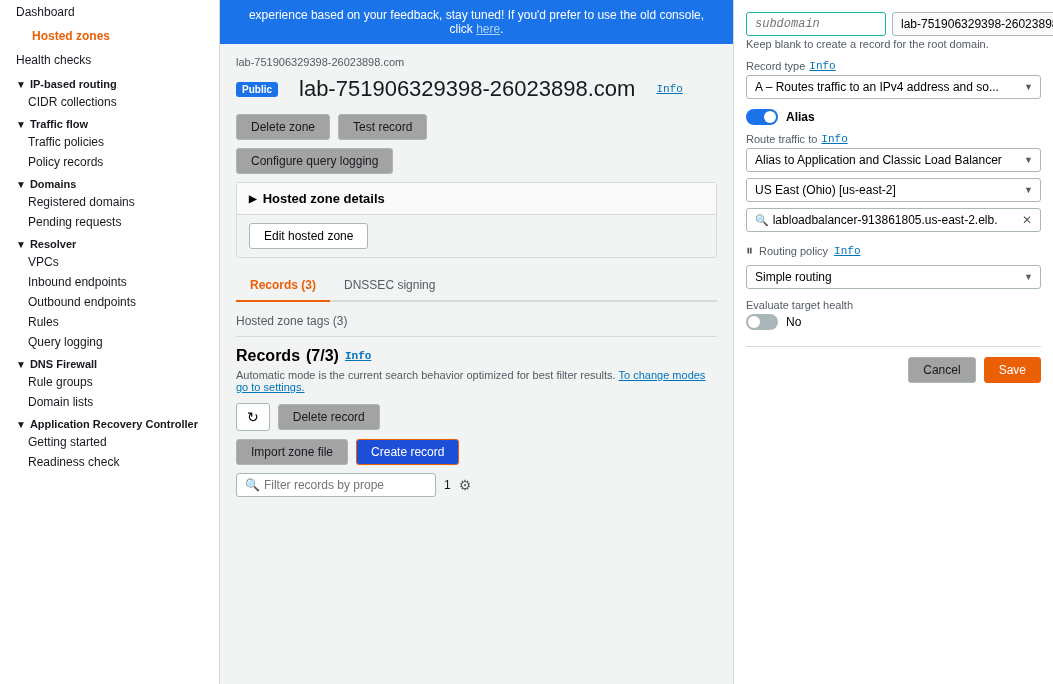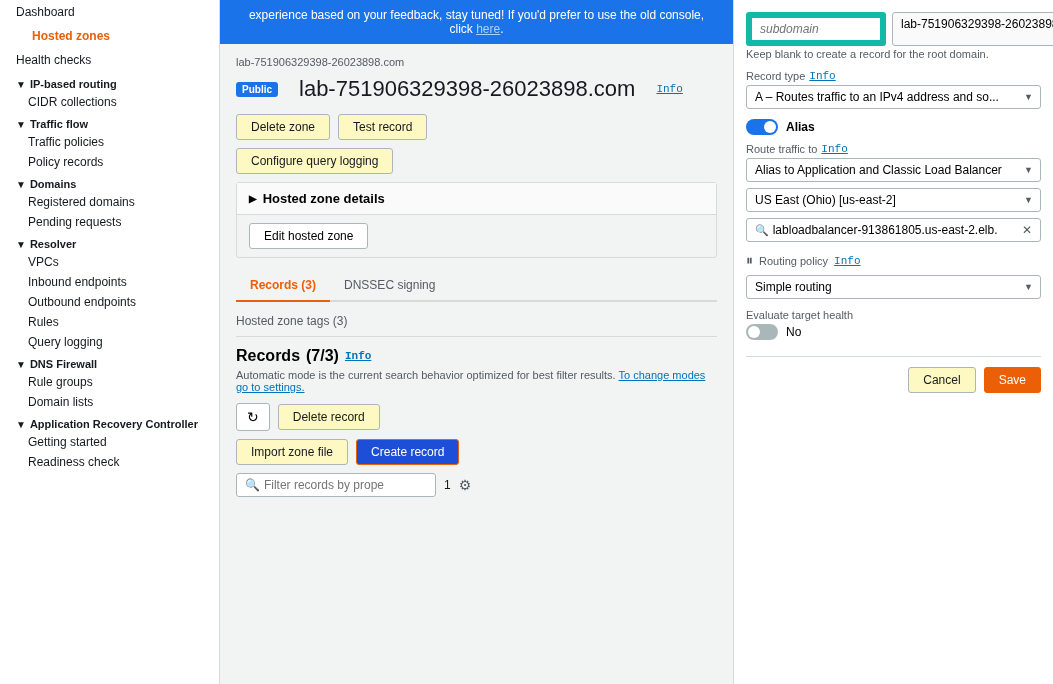"subdomain" .form-input-fixed { border: 6px solid #14b8a6 -> 1px solid #14b8a6; font-family: none -> Liberation Mono, monospace }
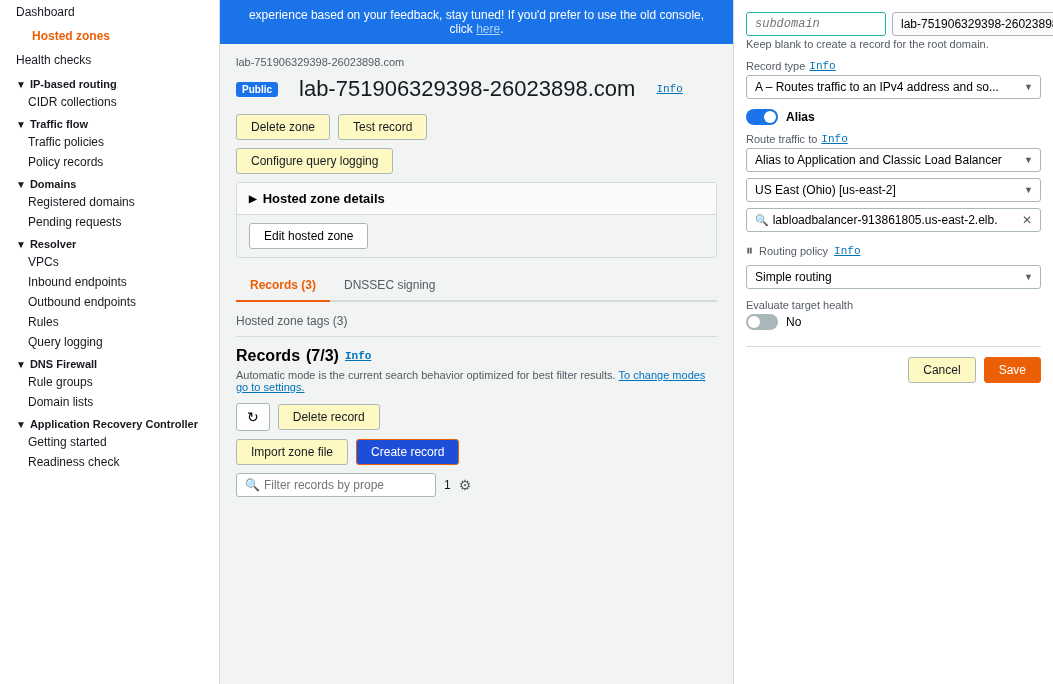"Delete zone" .btn { background: #fef9c3 -> #a3a3a3 }
